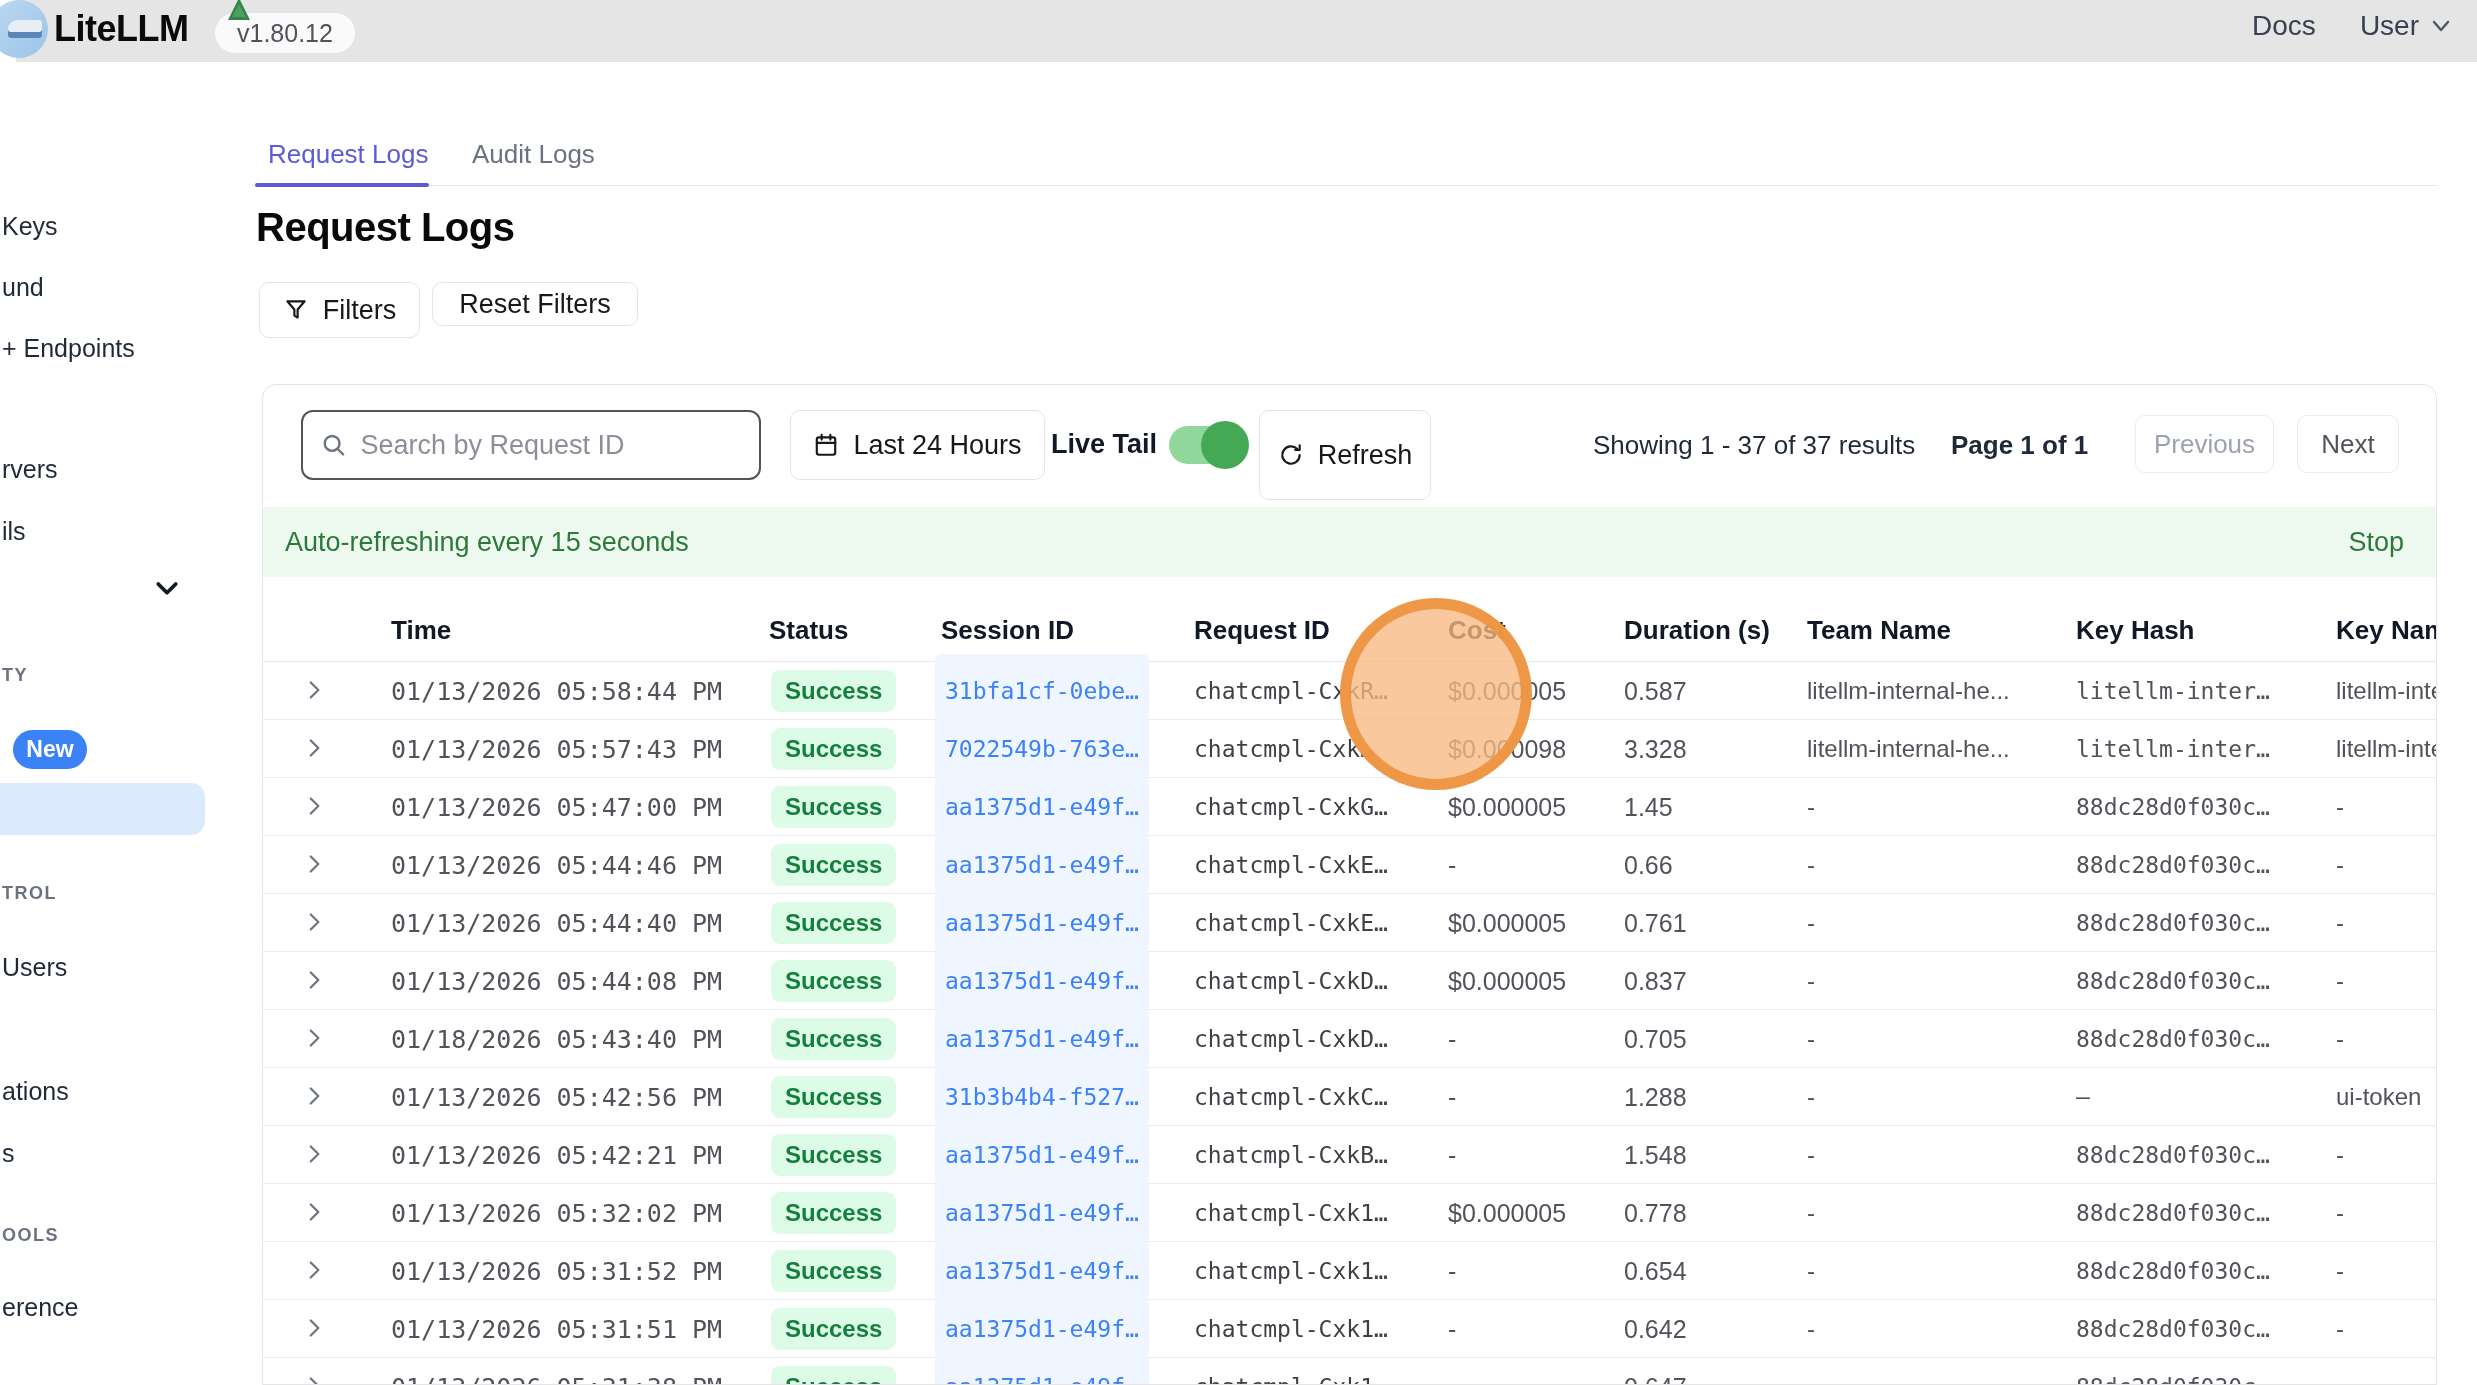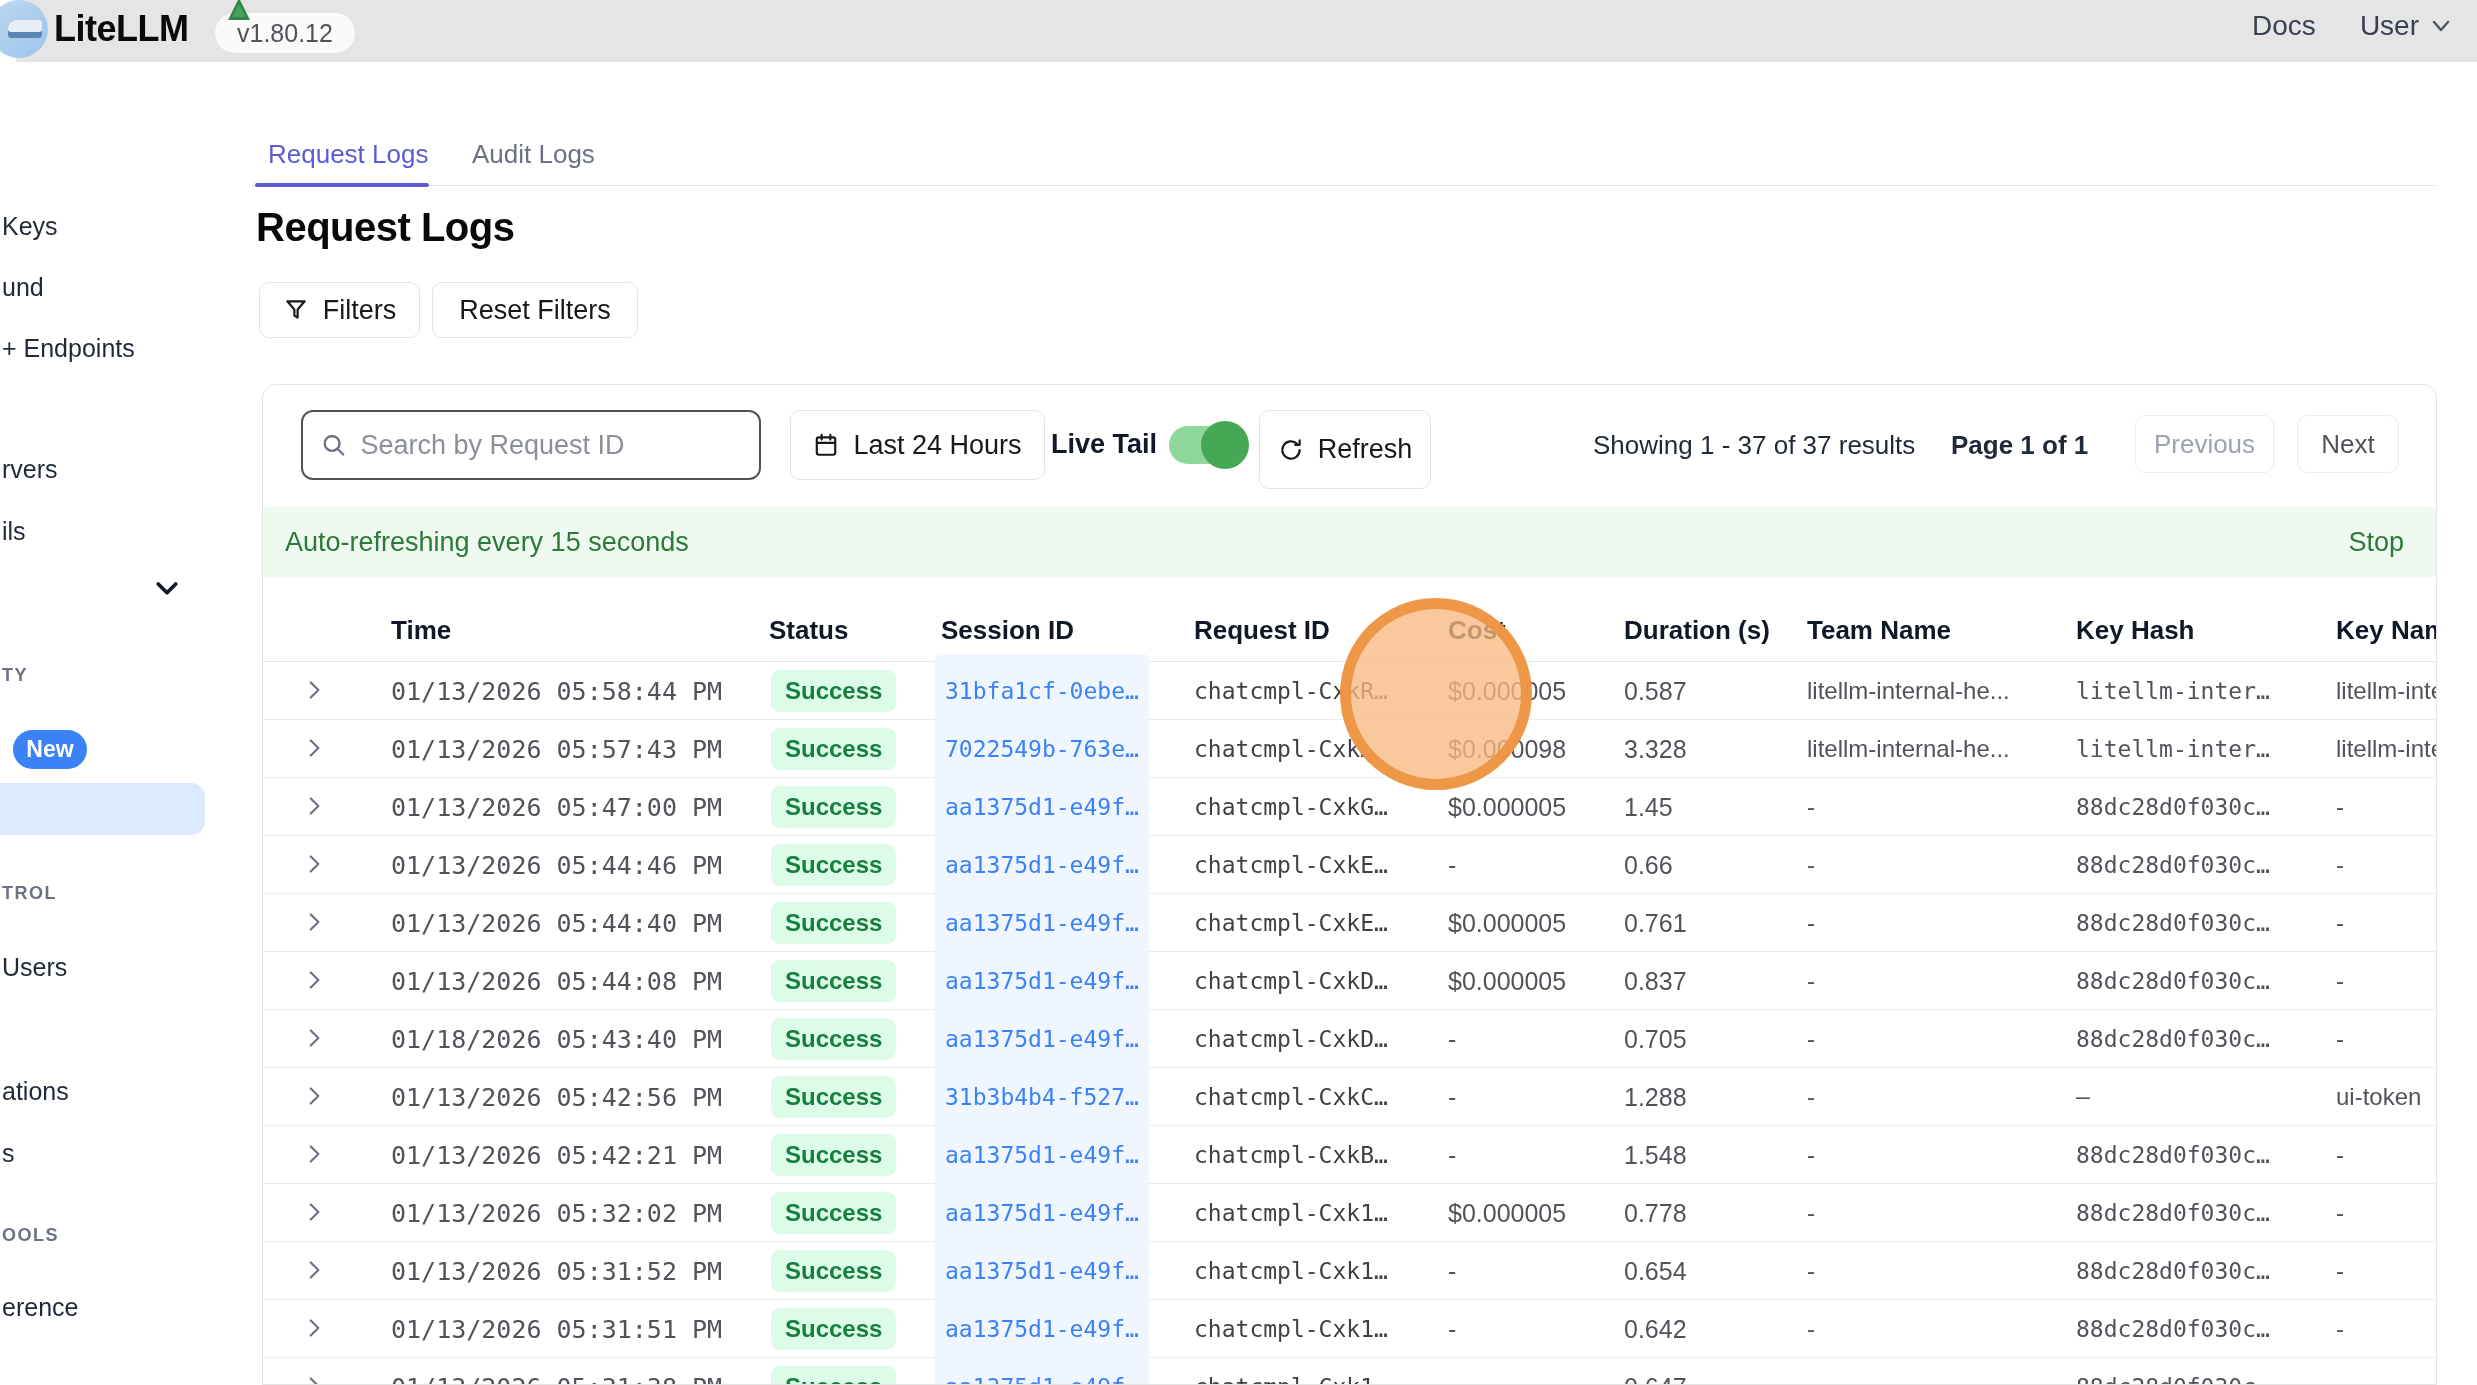"Reset Filters" .reset-btn { height: 56px -> 44px }
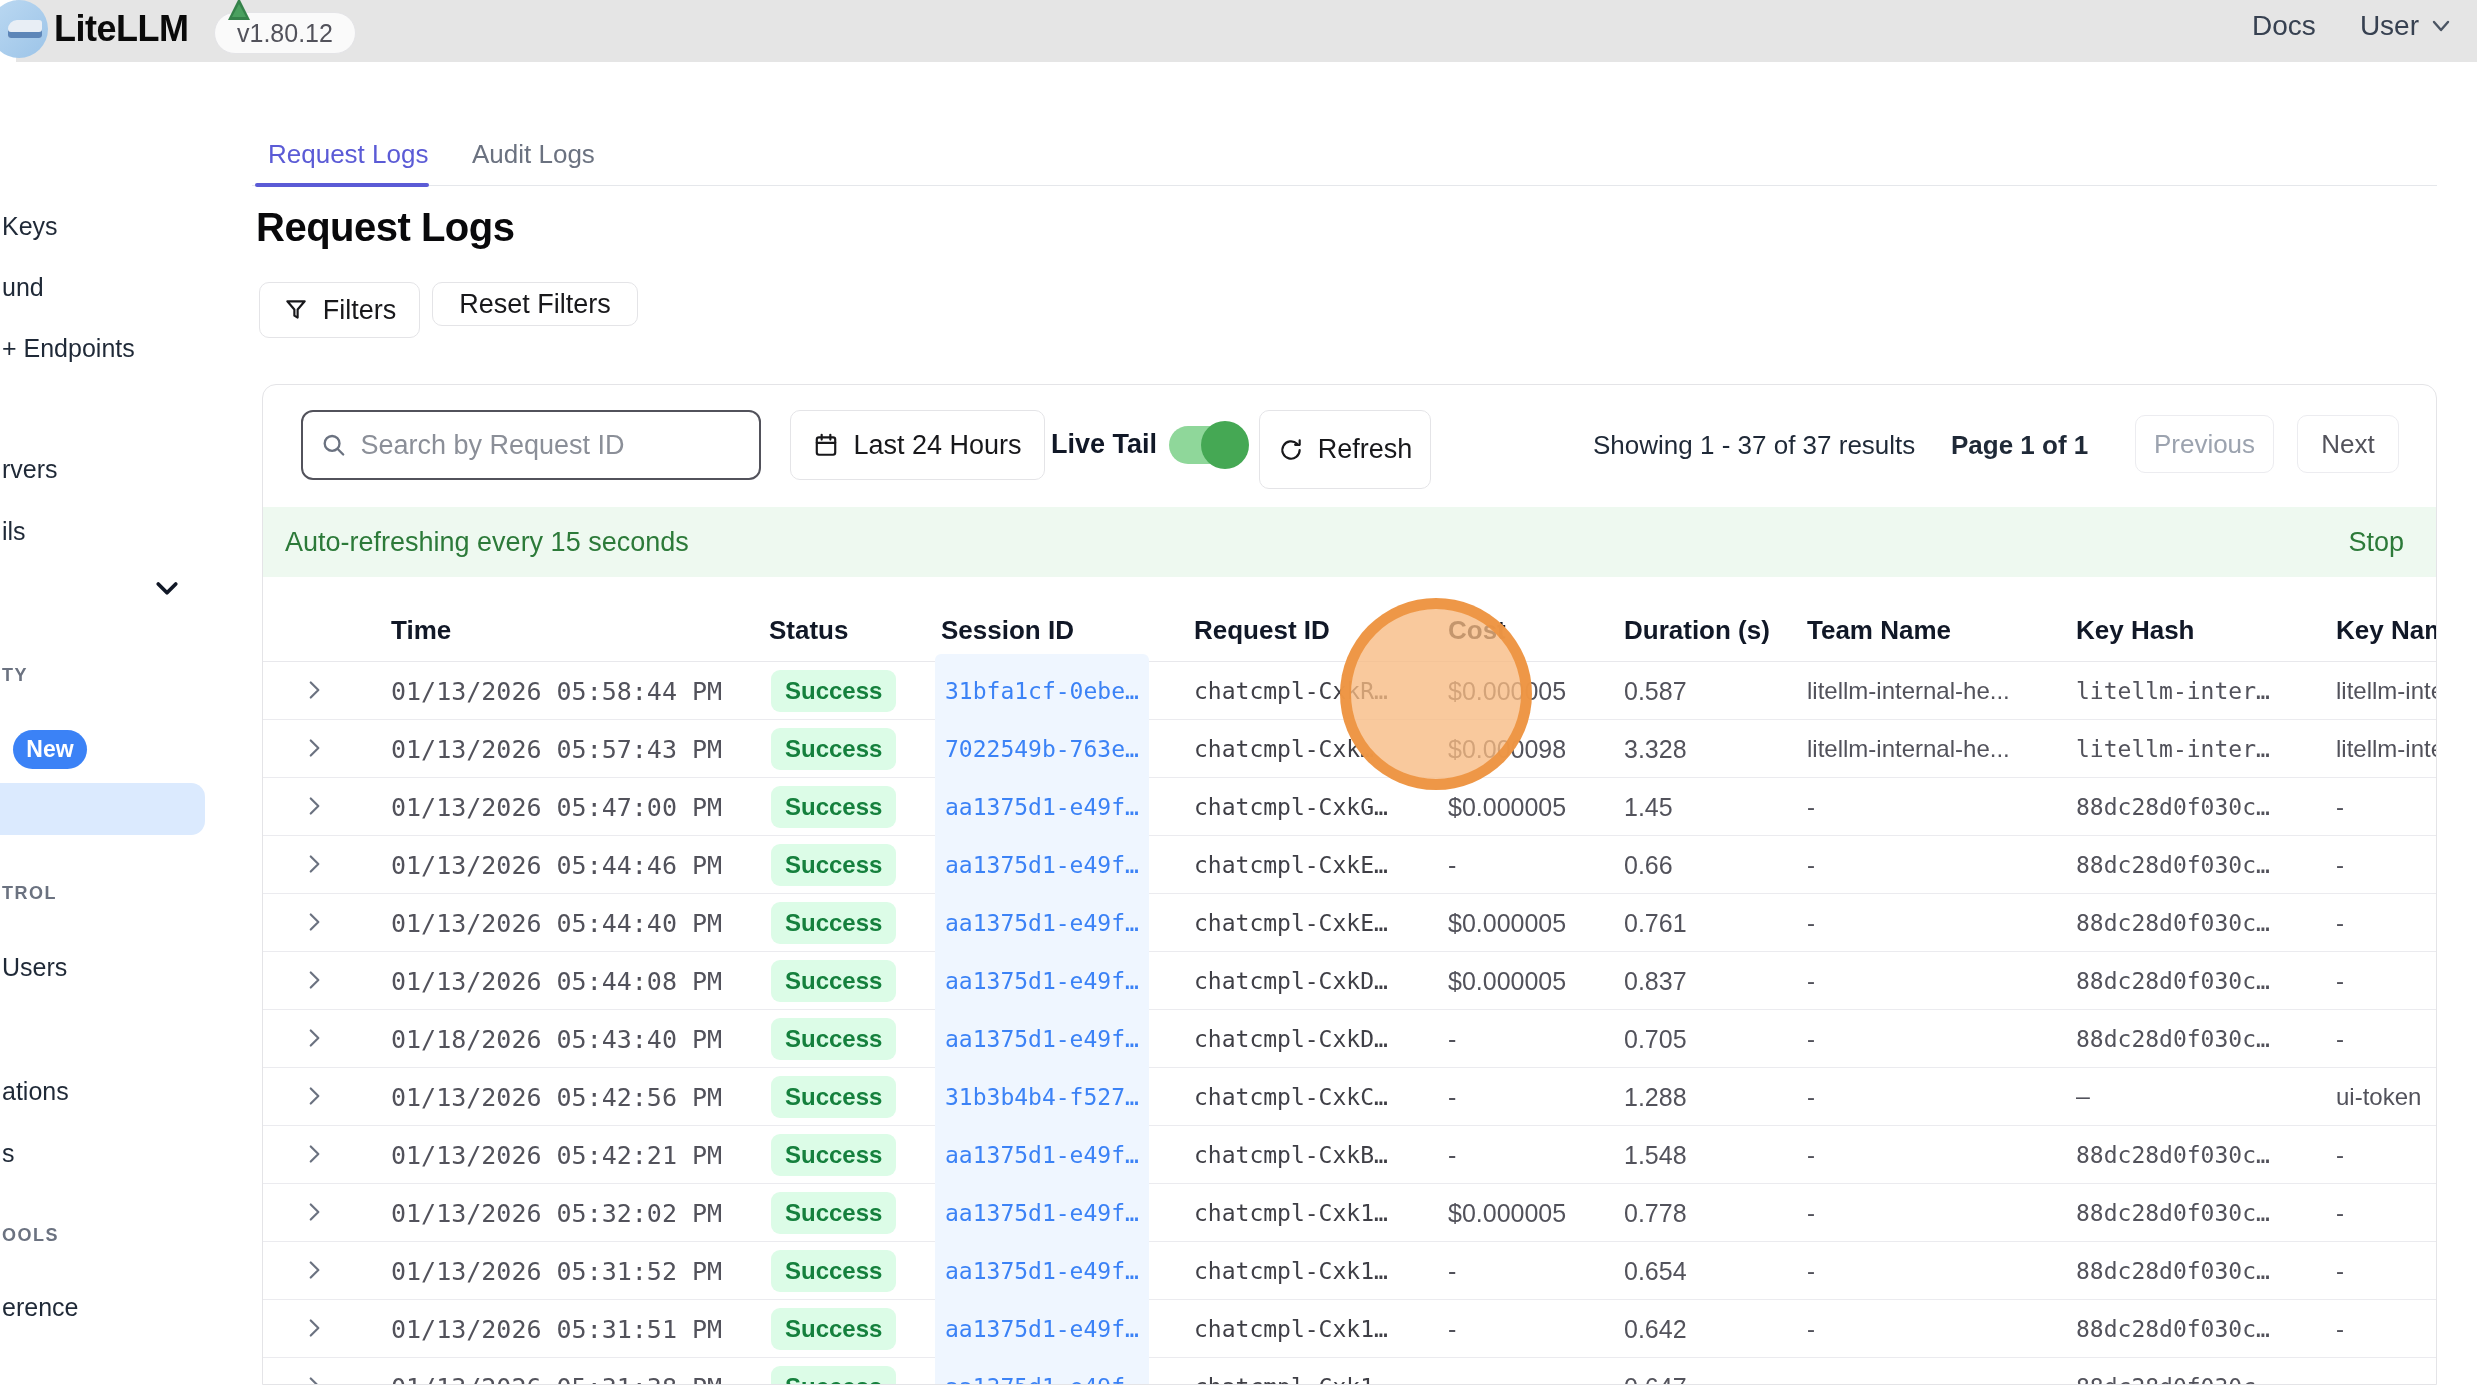"Refresh" .refresh-btn { height: 79px -> 90px }
